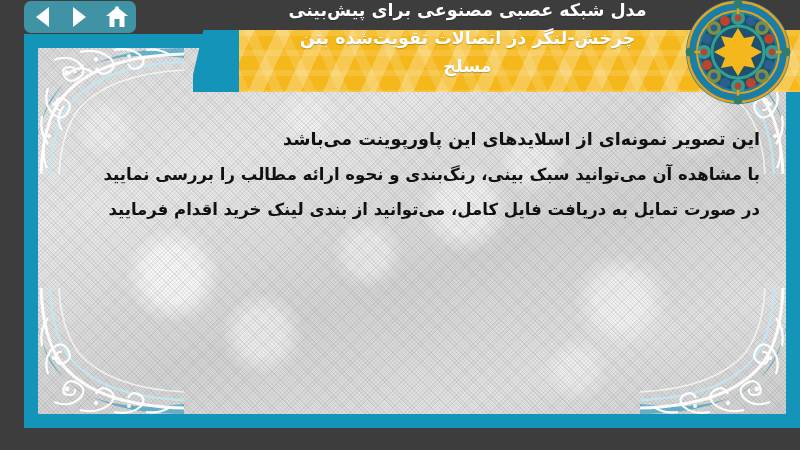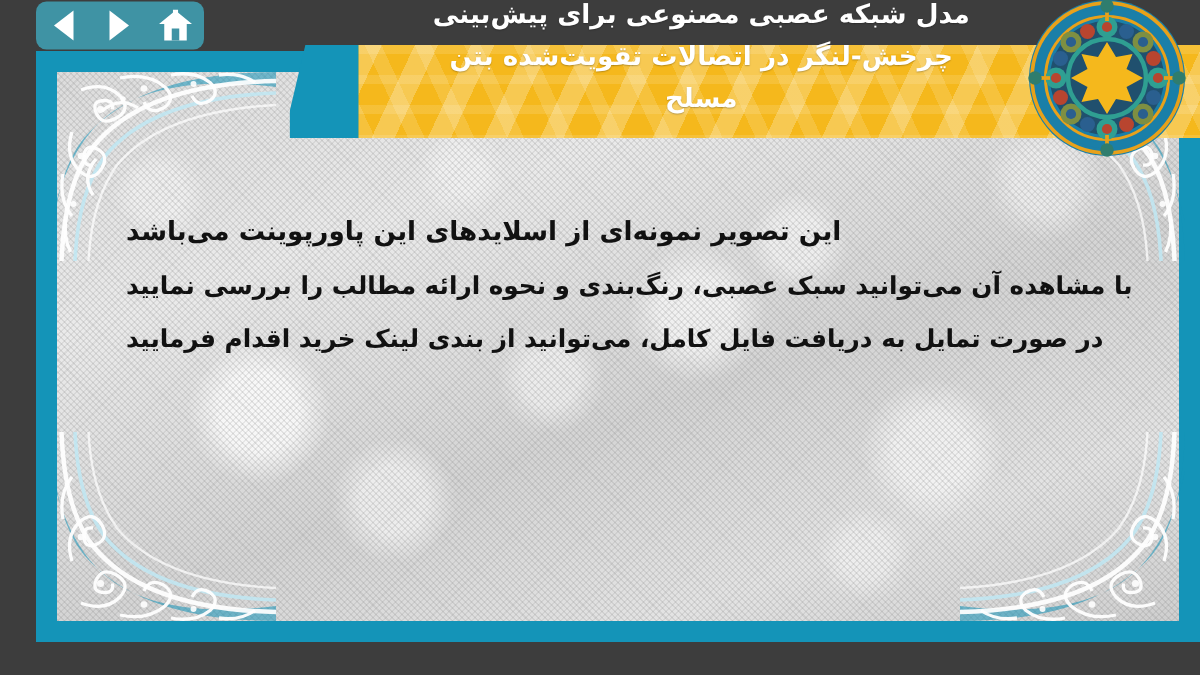"این تصویر نمونه‌ای از اسلایدهای" #bodytext { text-align: left -> right; top: 104px -> 88px }
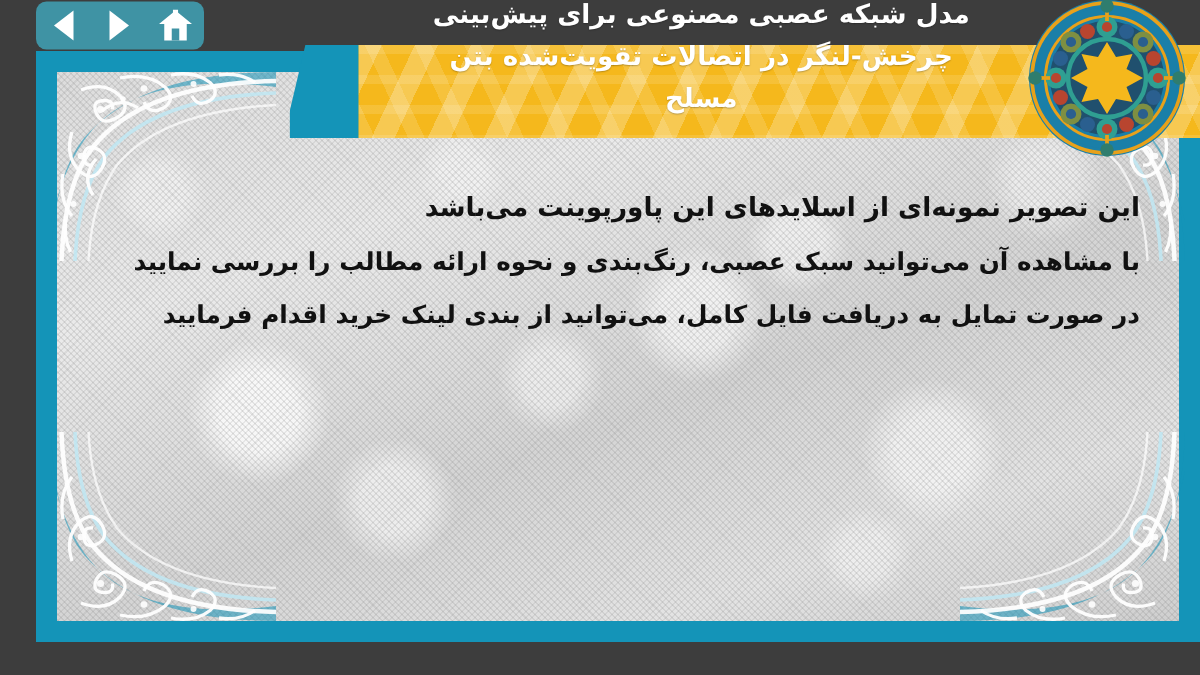"با مشاهده آن می‌توانید سبک" span.ln { text: عصبی -> بینی }
